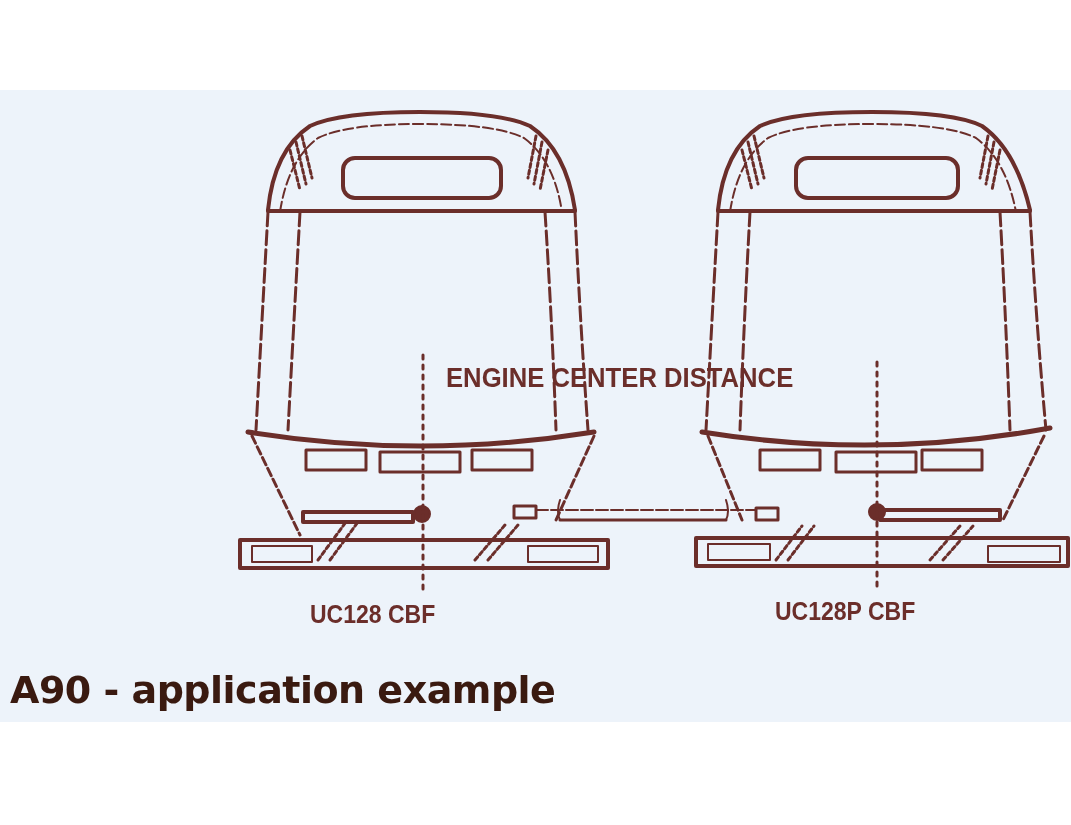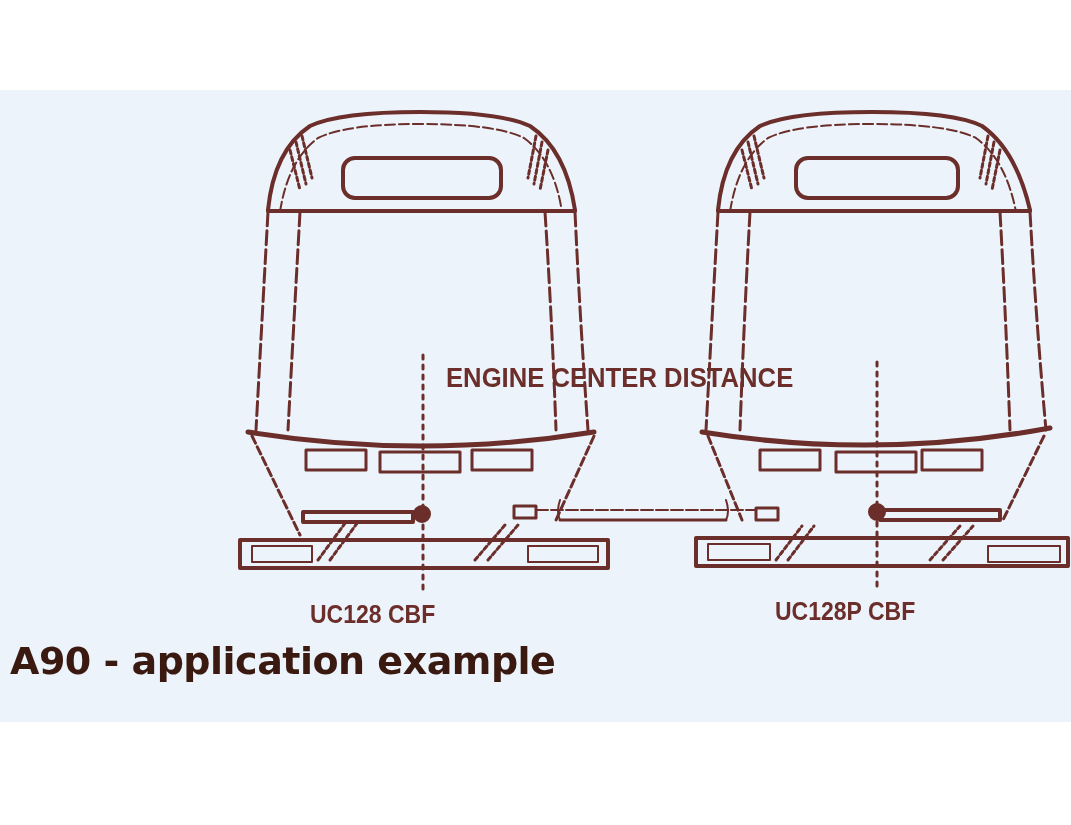"A90 - application example" .caption { top: 639px -> 668px }
